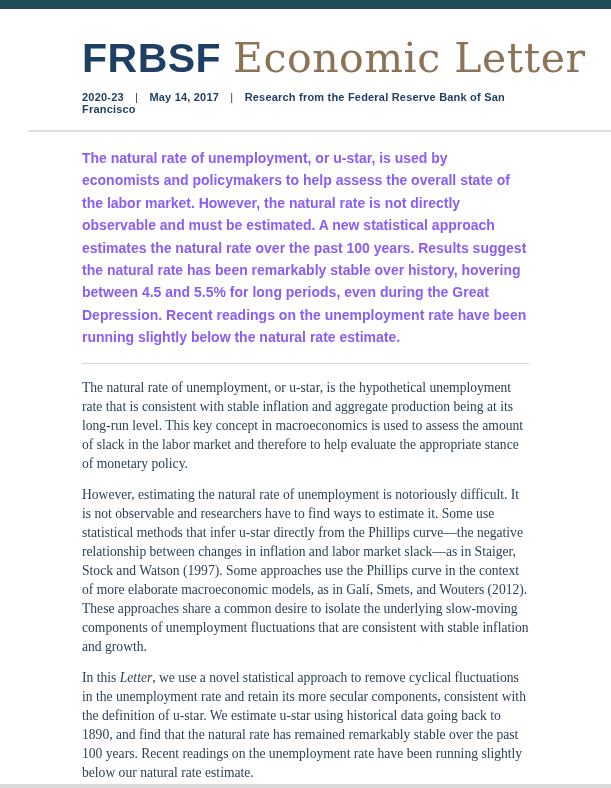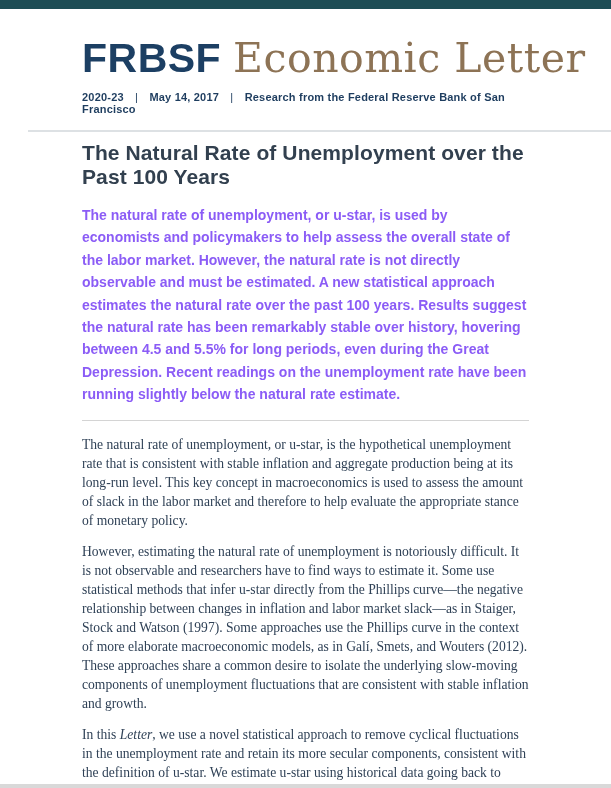"The Natural Rate of Unemployment" h1.article-title { html: <h1>The Natural Rate of Unemployment over the Past 100 Years</h1> -> none }
